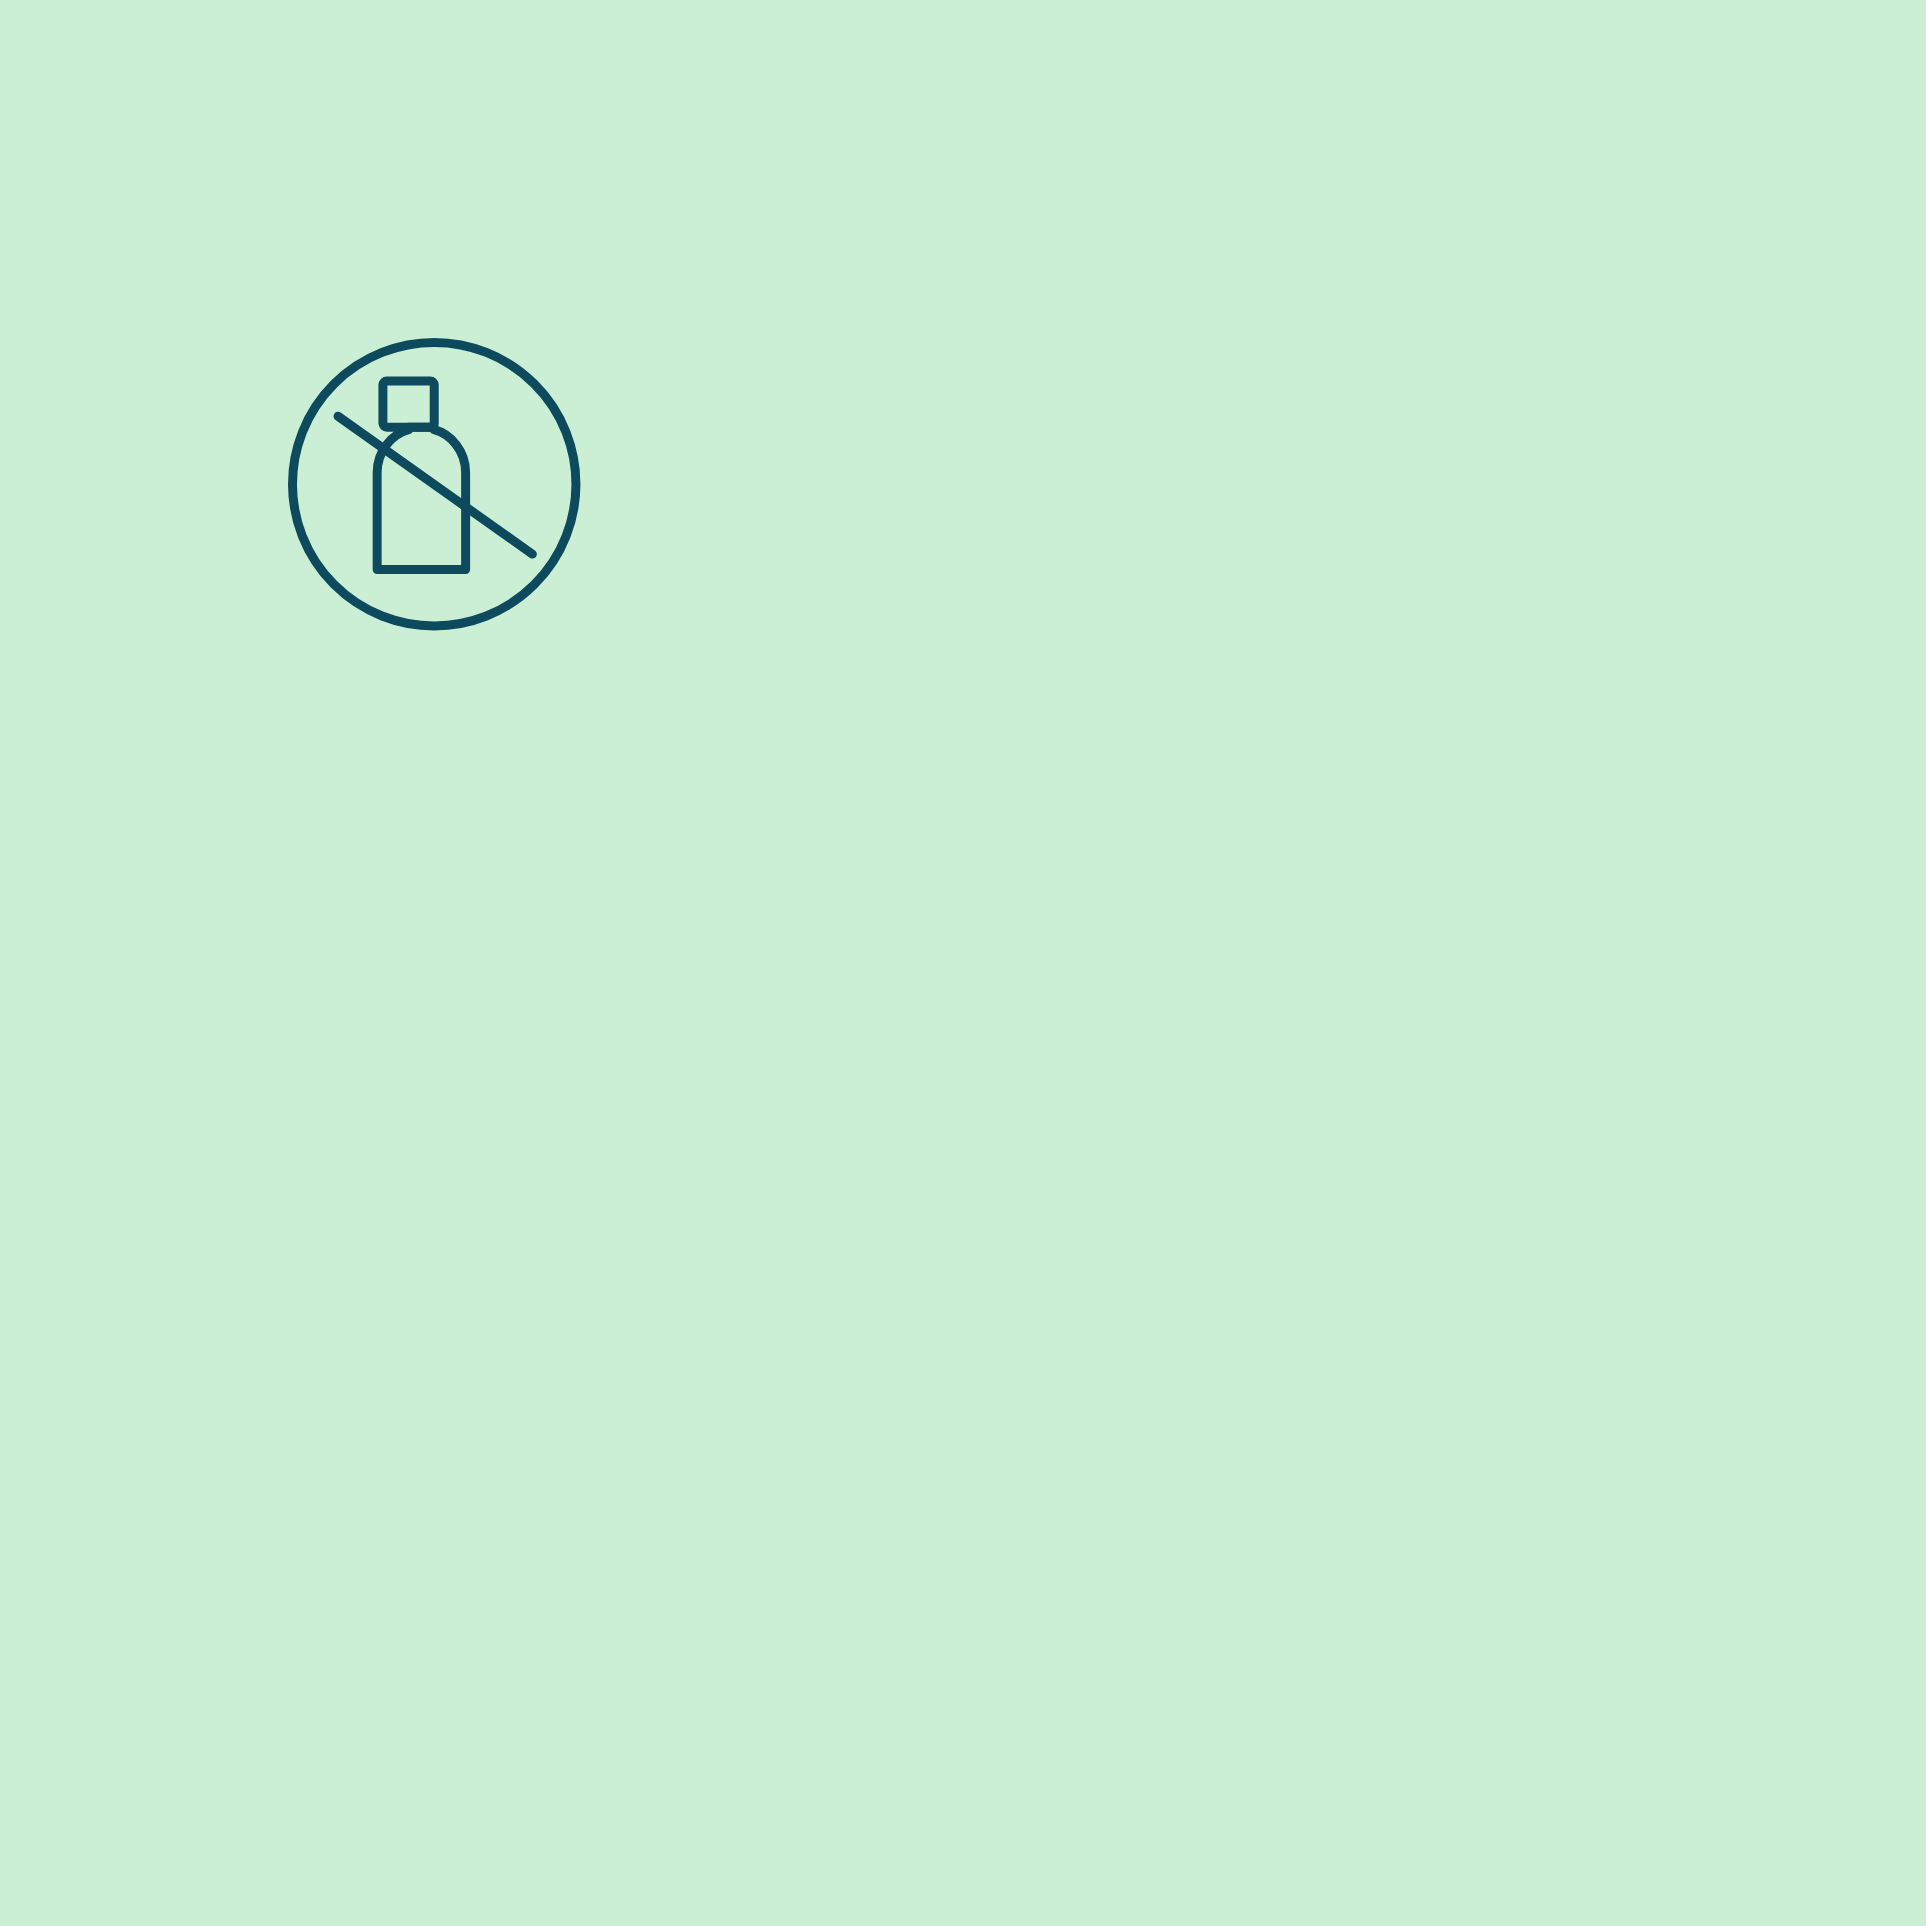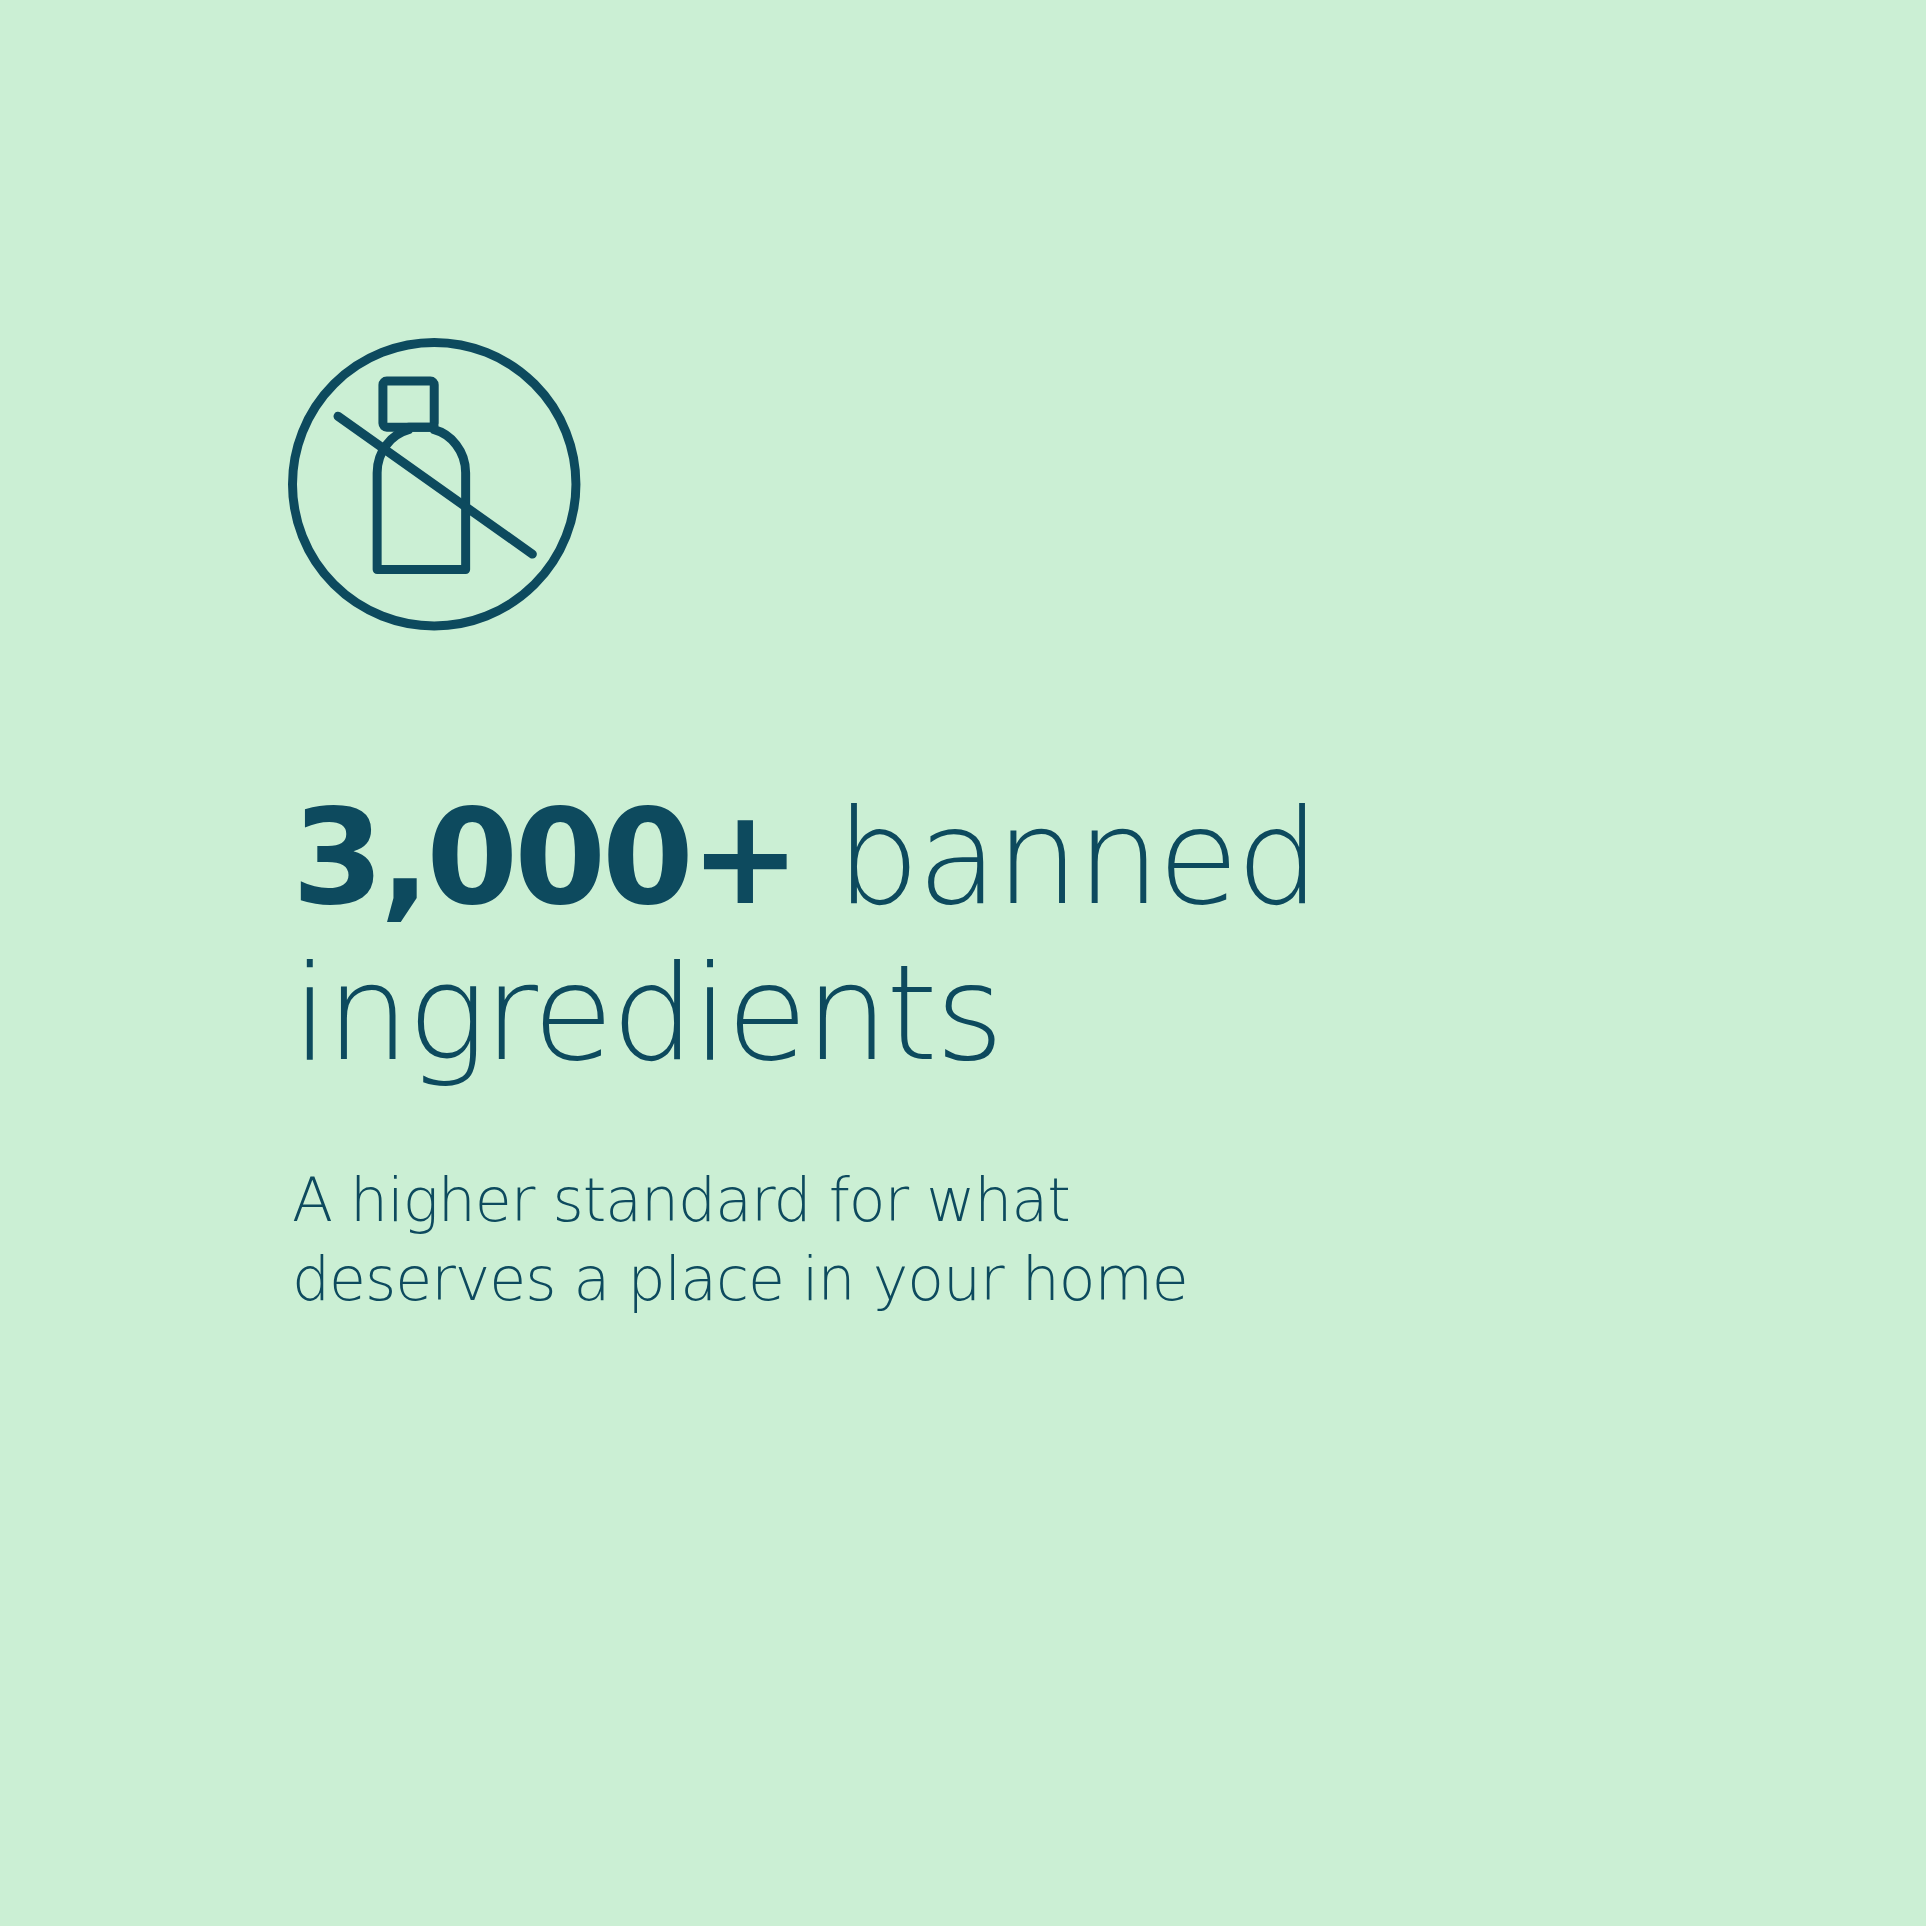"3,000+ banned ingredients" div { html: <div> <h1><span>3,000+</span><span> banned ingredients</span></h1> <p>A higher standard for what deserves a place in your home</p> </div> -> none }
